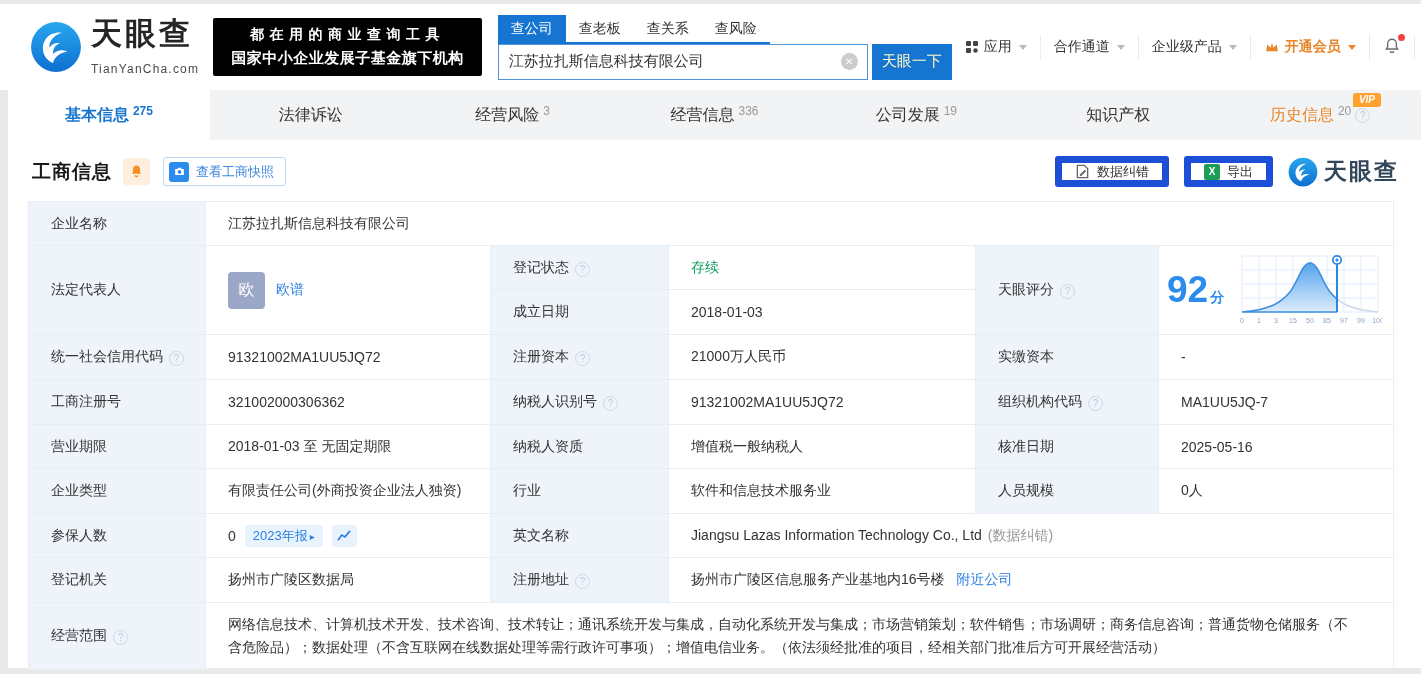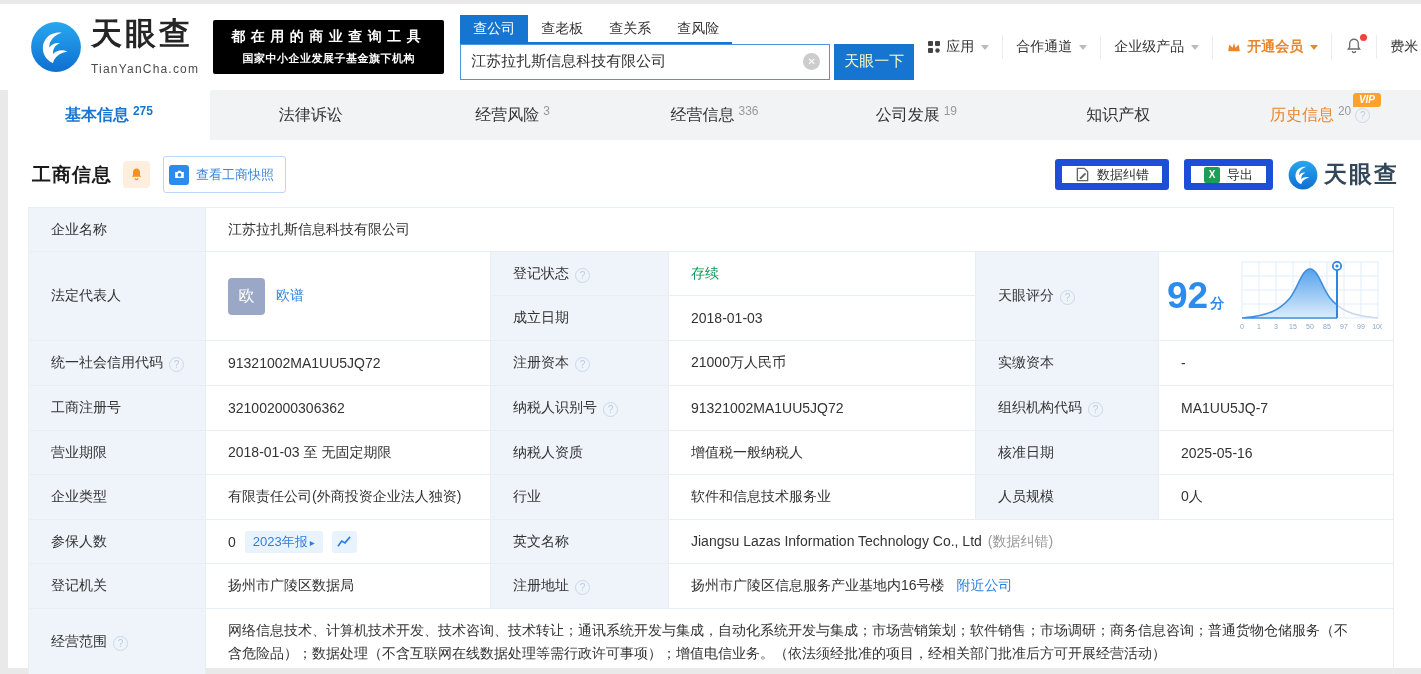"国家中小企业发展子基金旗下机构" .banner .l2 { font-size: 11px -> 15px }
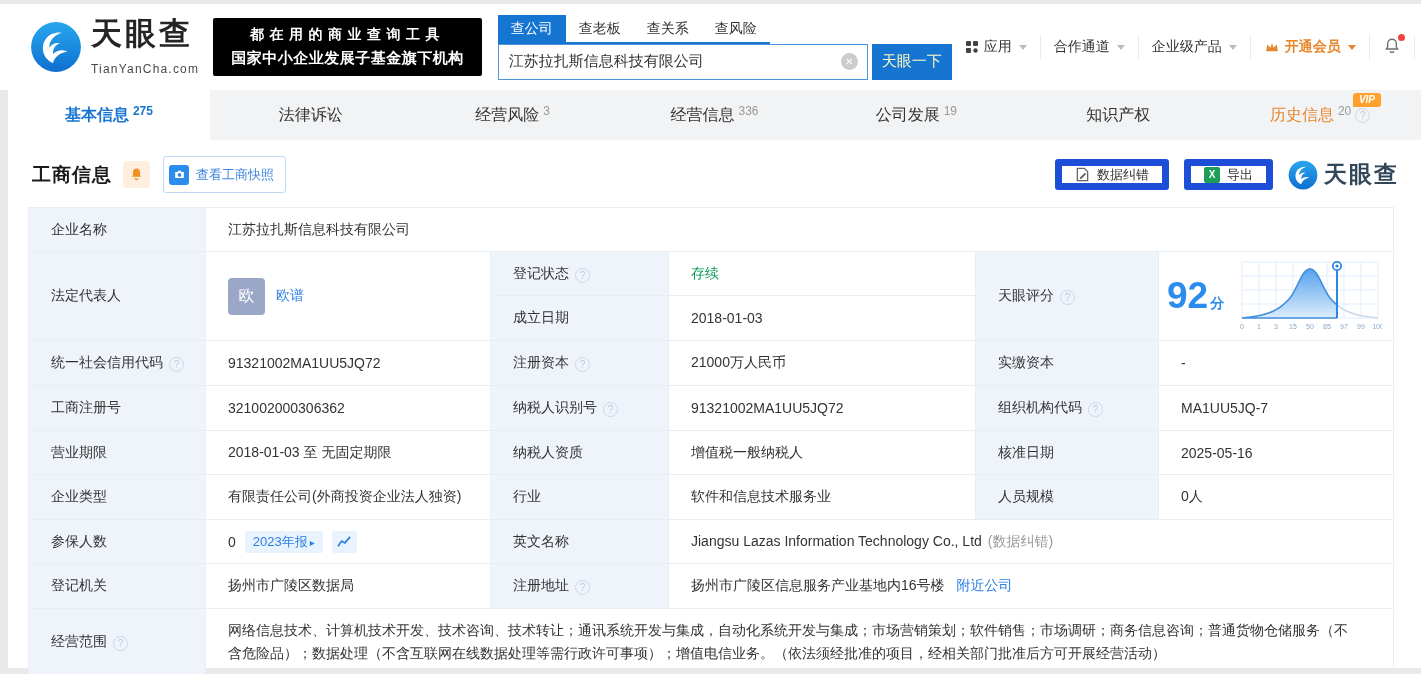"查看工商快照" .snap-btn { height: 37px -> 29px }
